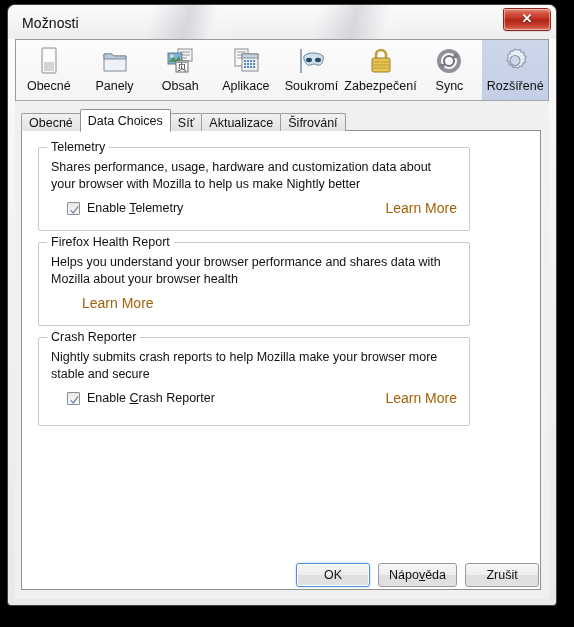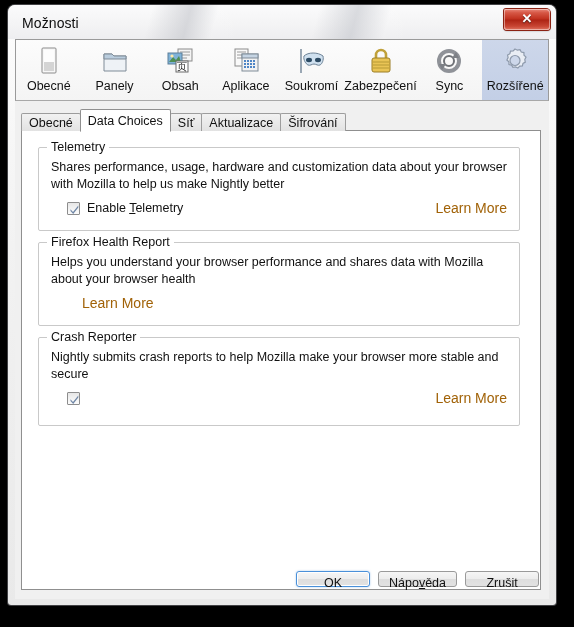"Telemetry" .groupbox { width: 482px -> 432px }
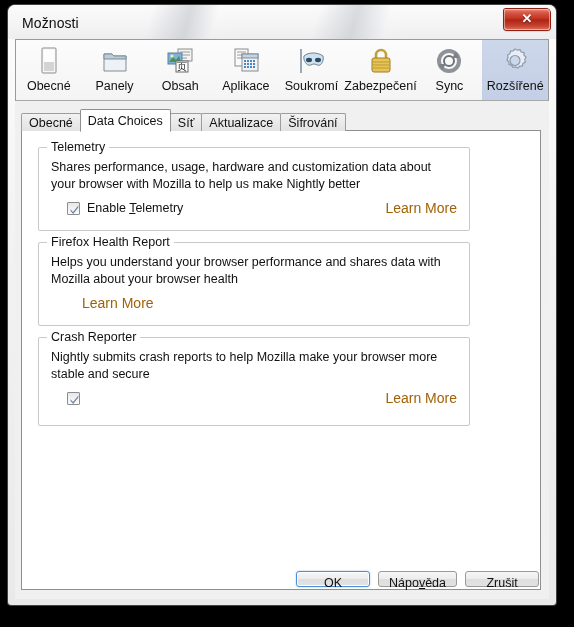"Enable Crash Reporter" span.check-label { html: none -> <span>Enable <u>C</u>rash Reporter</span> }
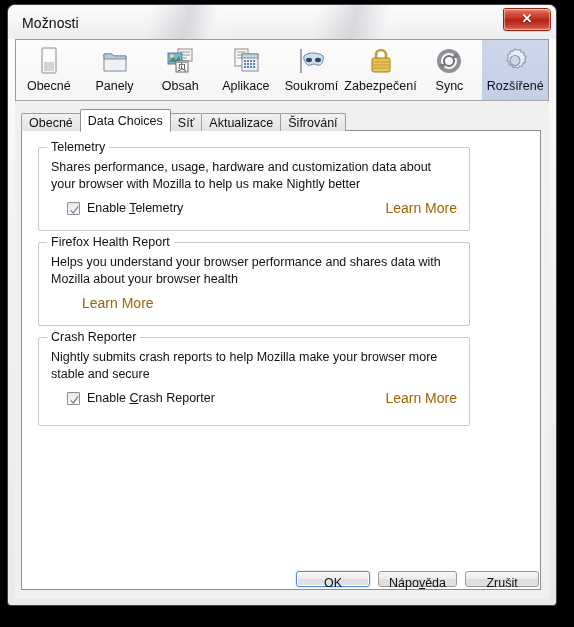"OK" .dlg-button { height: 16px -> 24px }
